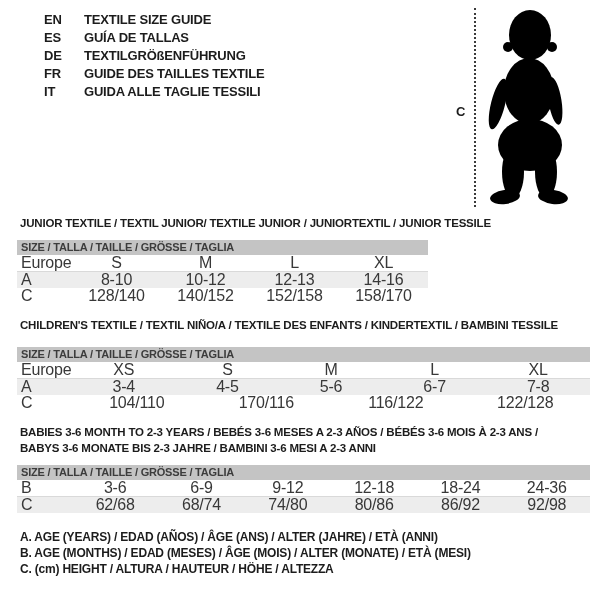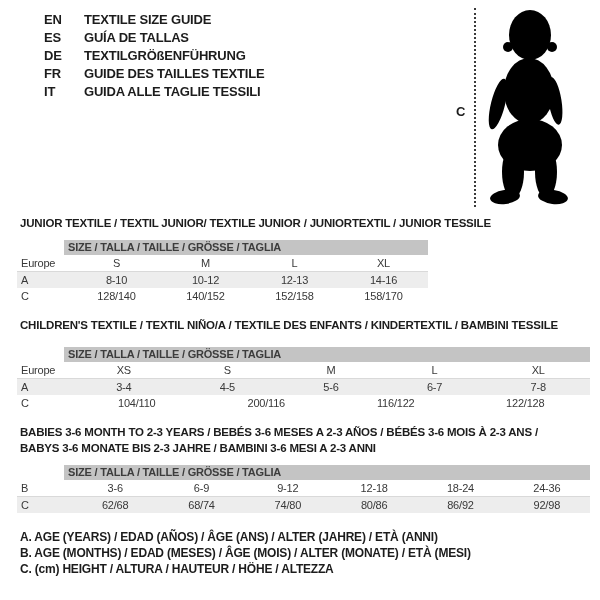"SIZE / TALLA / TAILLE" .size-bar { margin-left: 47px -> none }
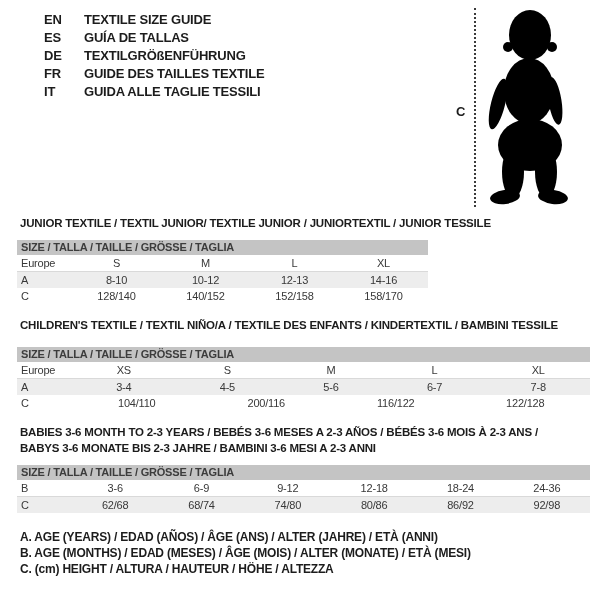"Europe" .trow { font-size: 11px -> 16px }
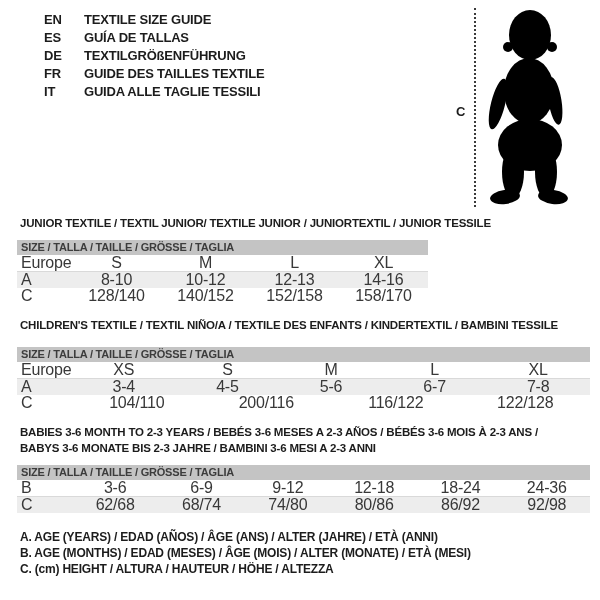"200/116" span.tcell { text: 200/116 -> 170/116 }
